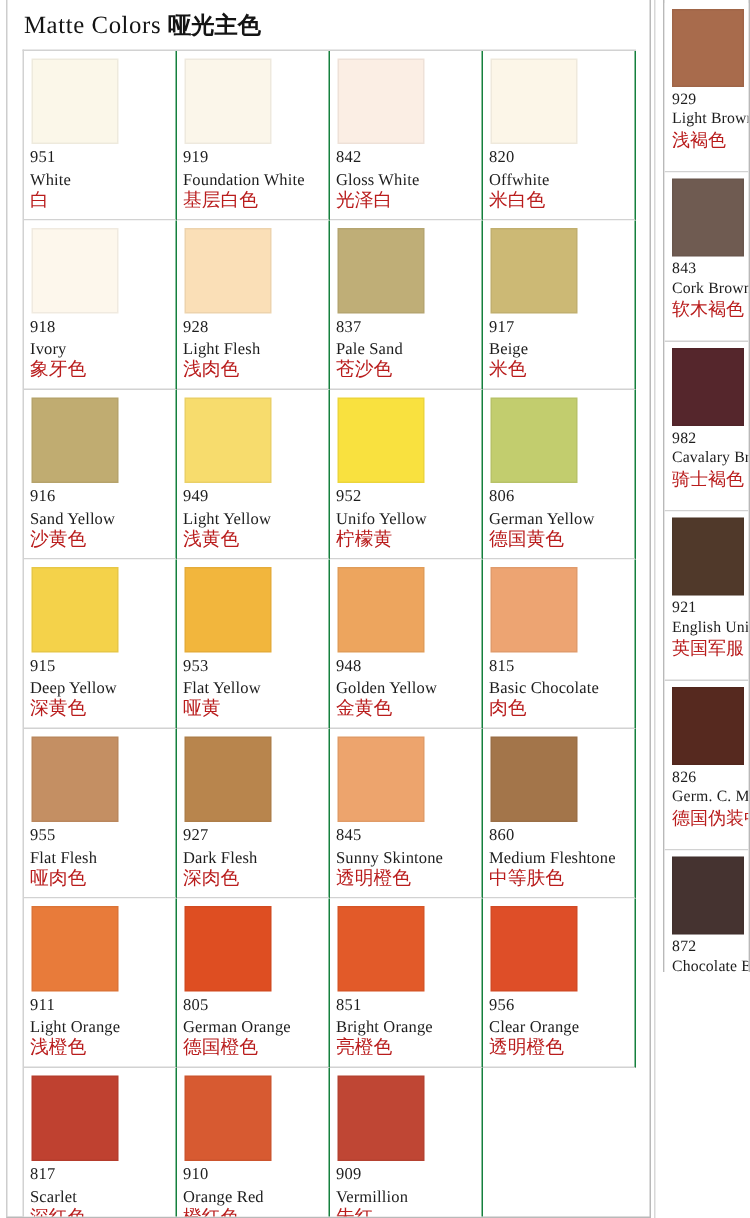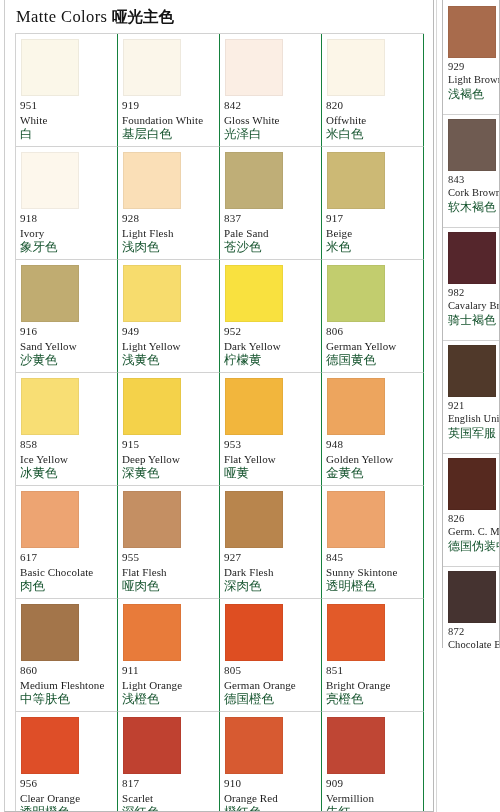"浅褐色" .cname { color: #14532d -> #b91c1c; font-family: Liberation Serif, serif -> Liberation Mono, monospace }
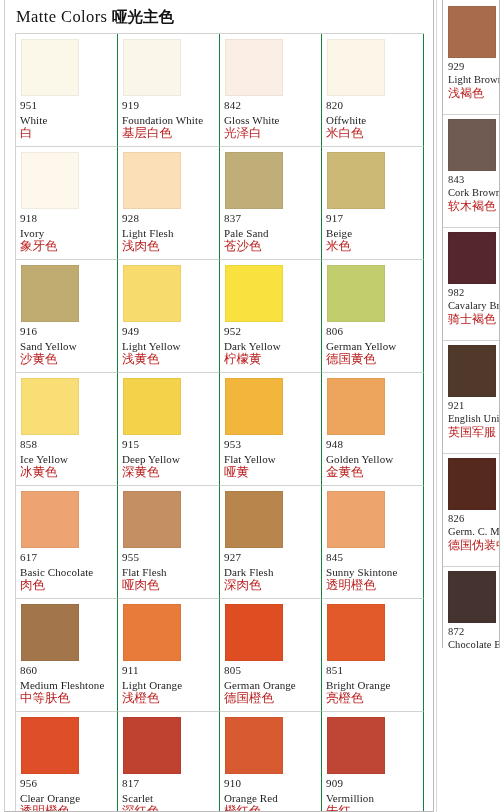"Dark Yellow" div.ename { text: Dark -> Unifo }
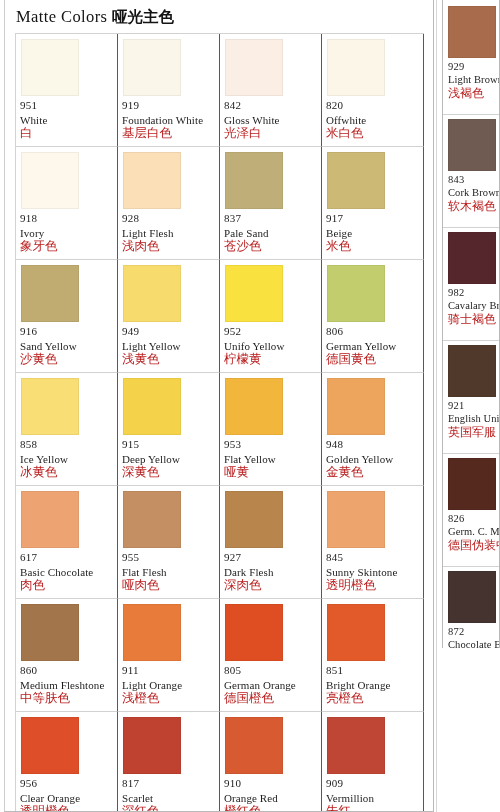"858" div.cell { html: <div> <span></span> <div>858</div> <div>Ice Yellow</div> <div>冰黄色</div> </div> -> none }
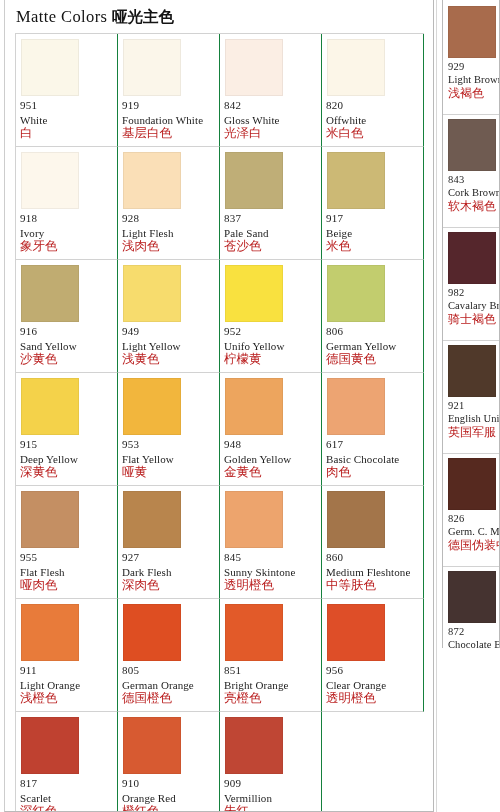"617" div.code { text: 617 -> 815 }
